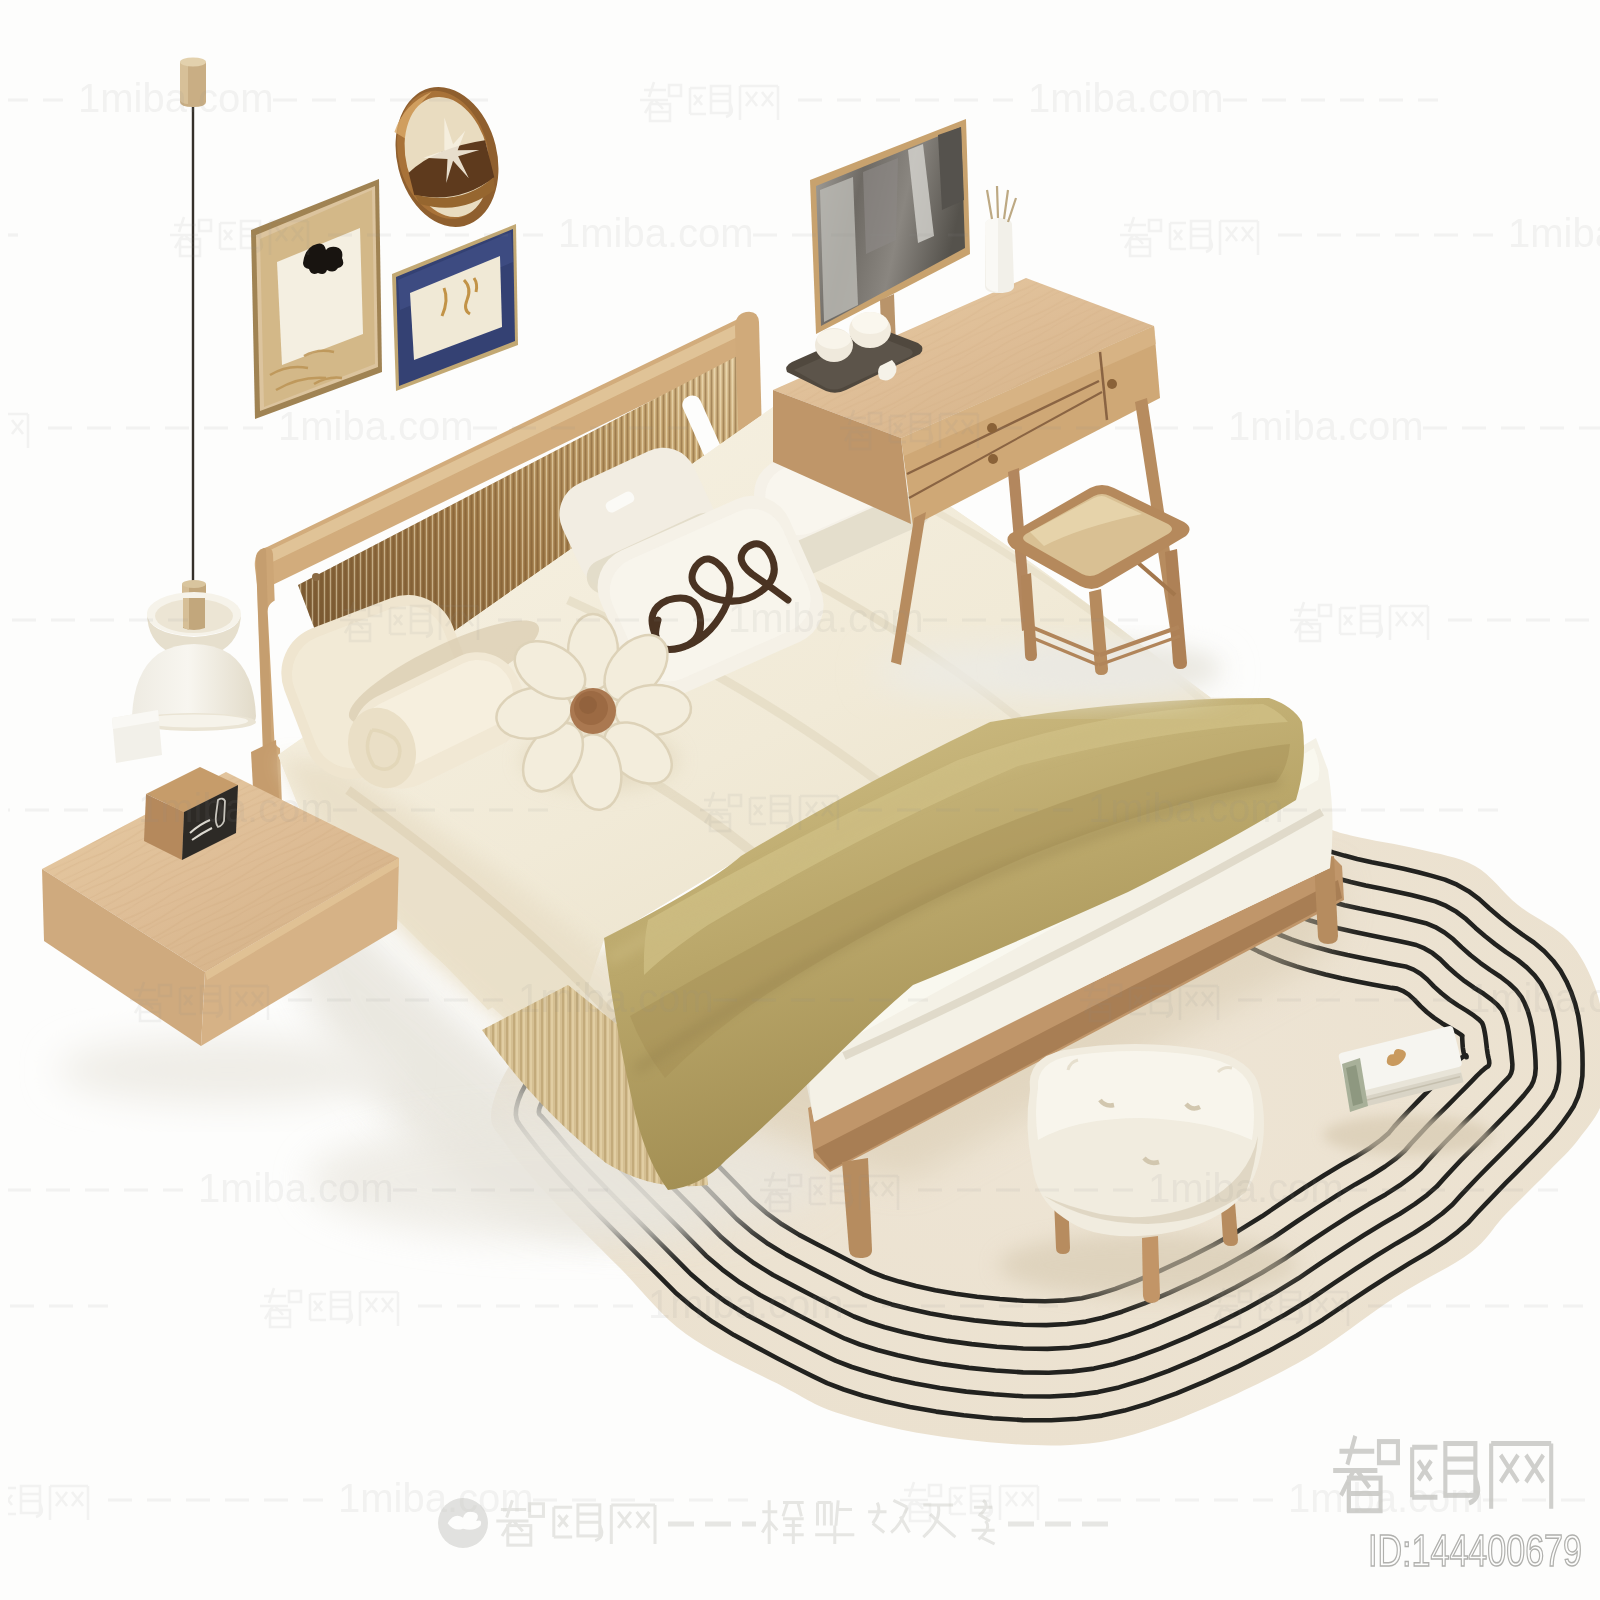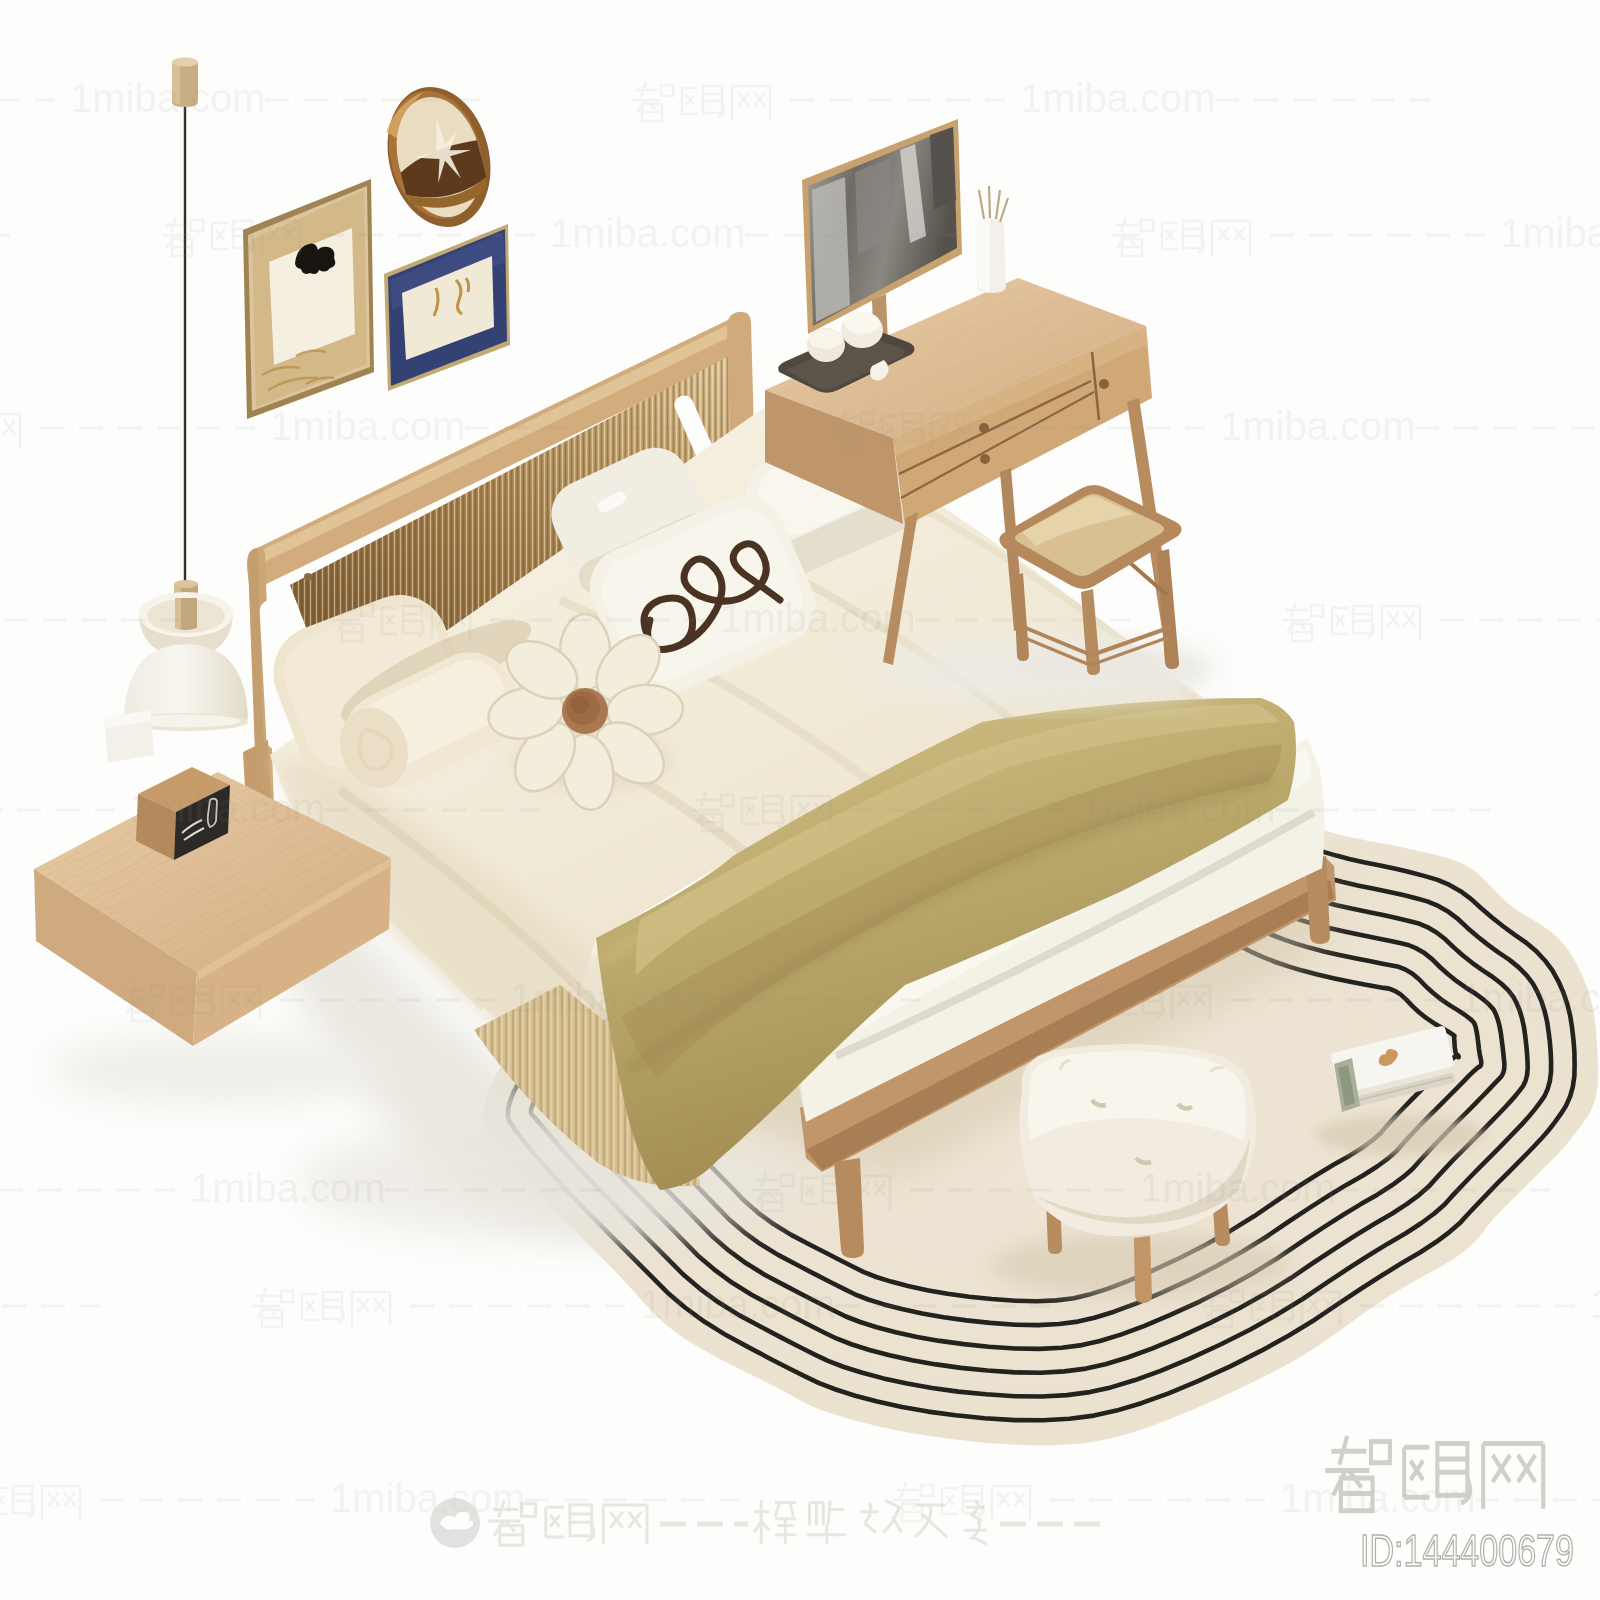"1miba.com" #scene { margin-left: none -> 8px }
